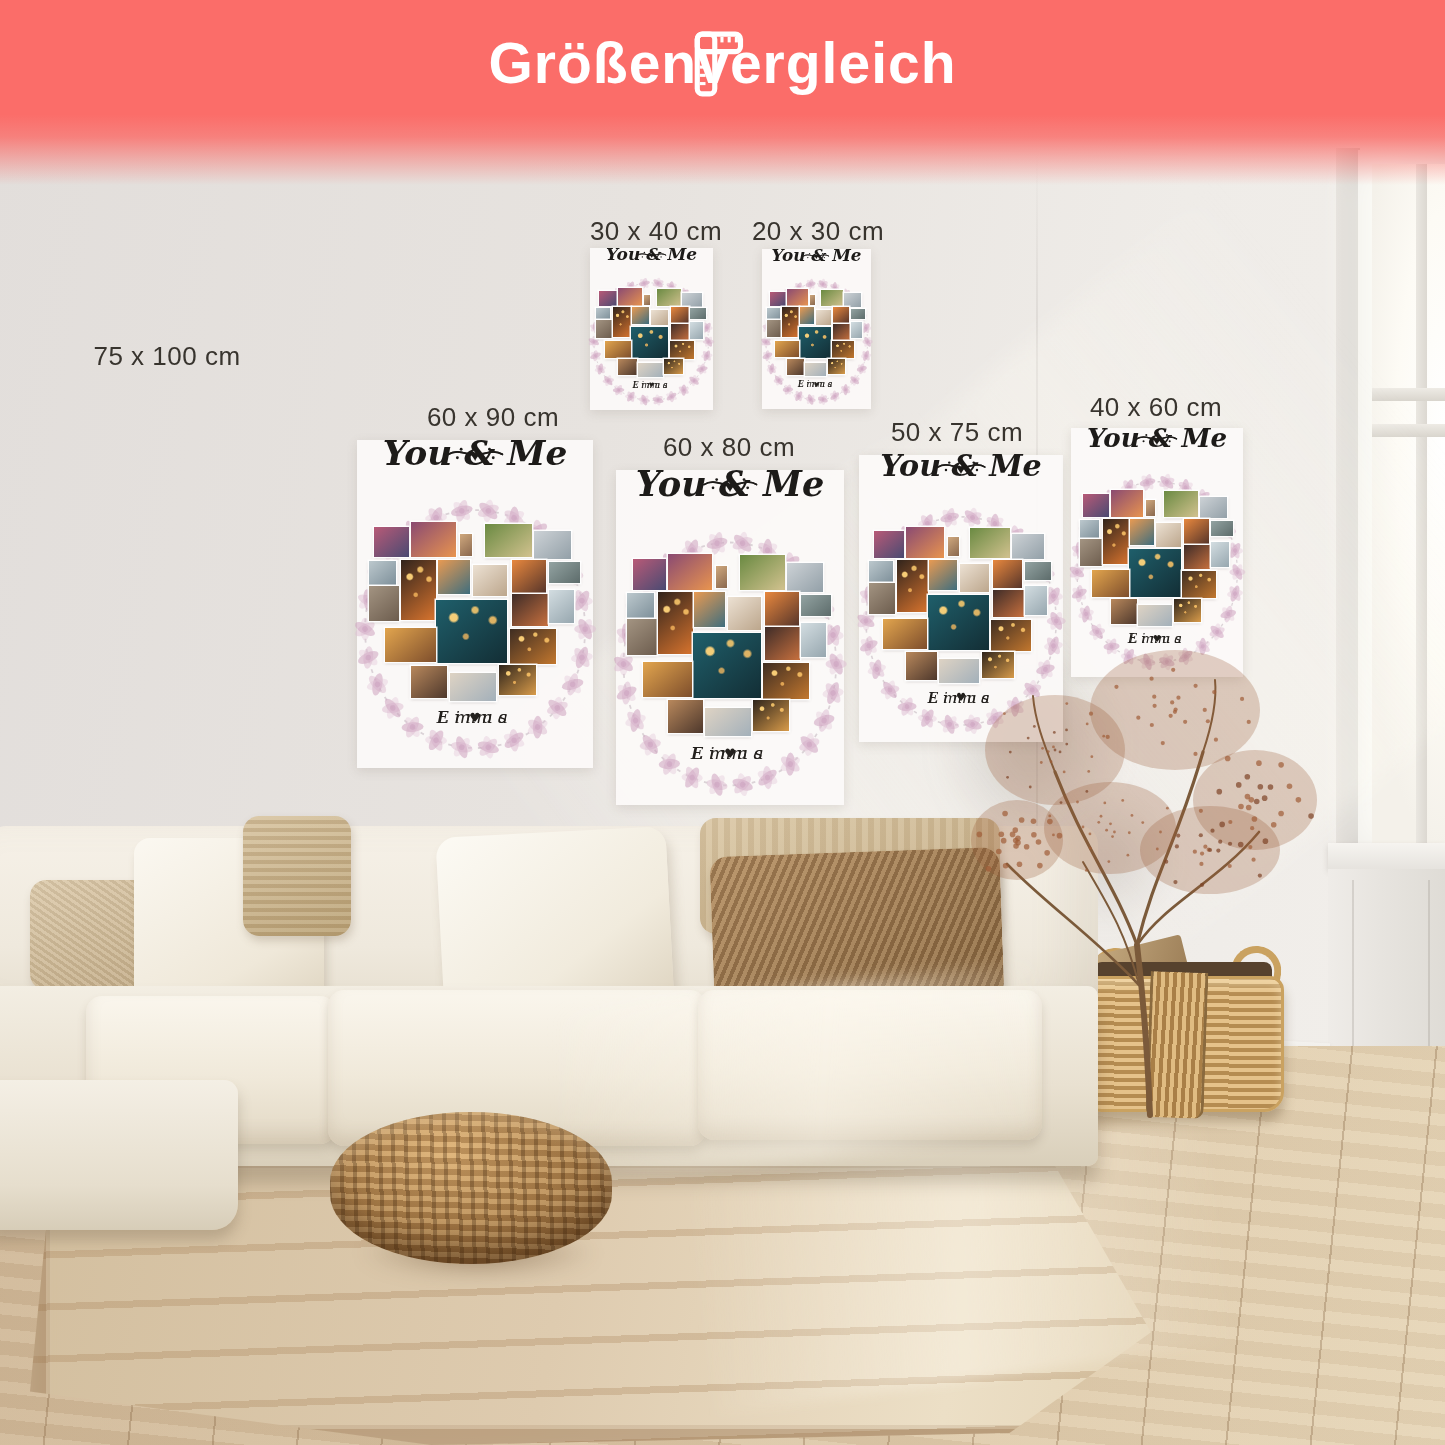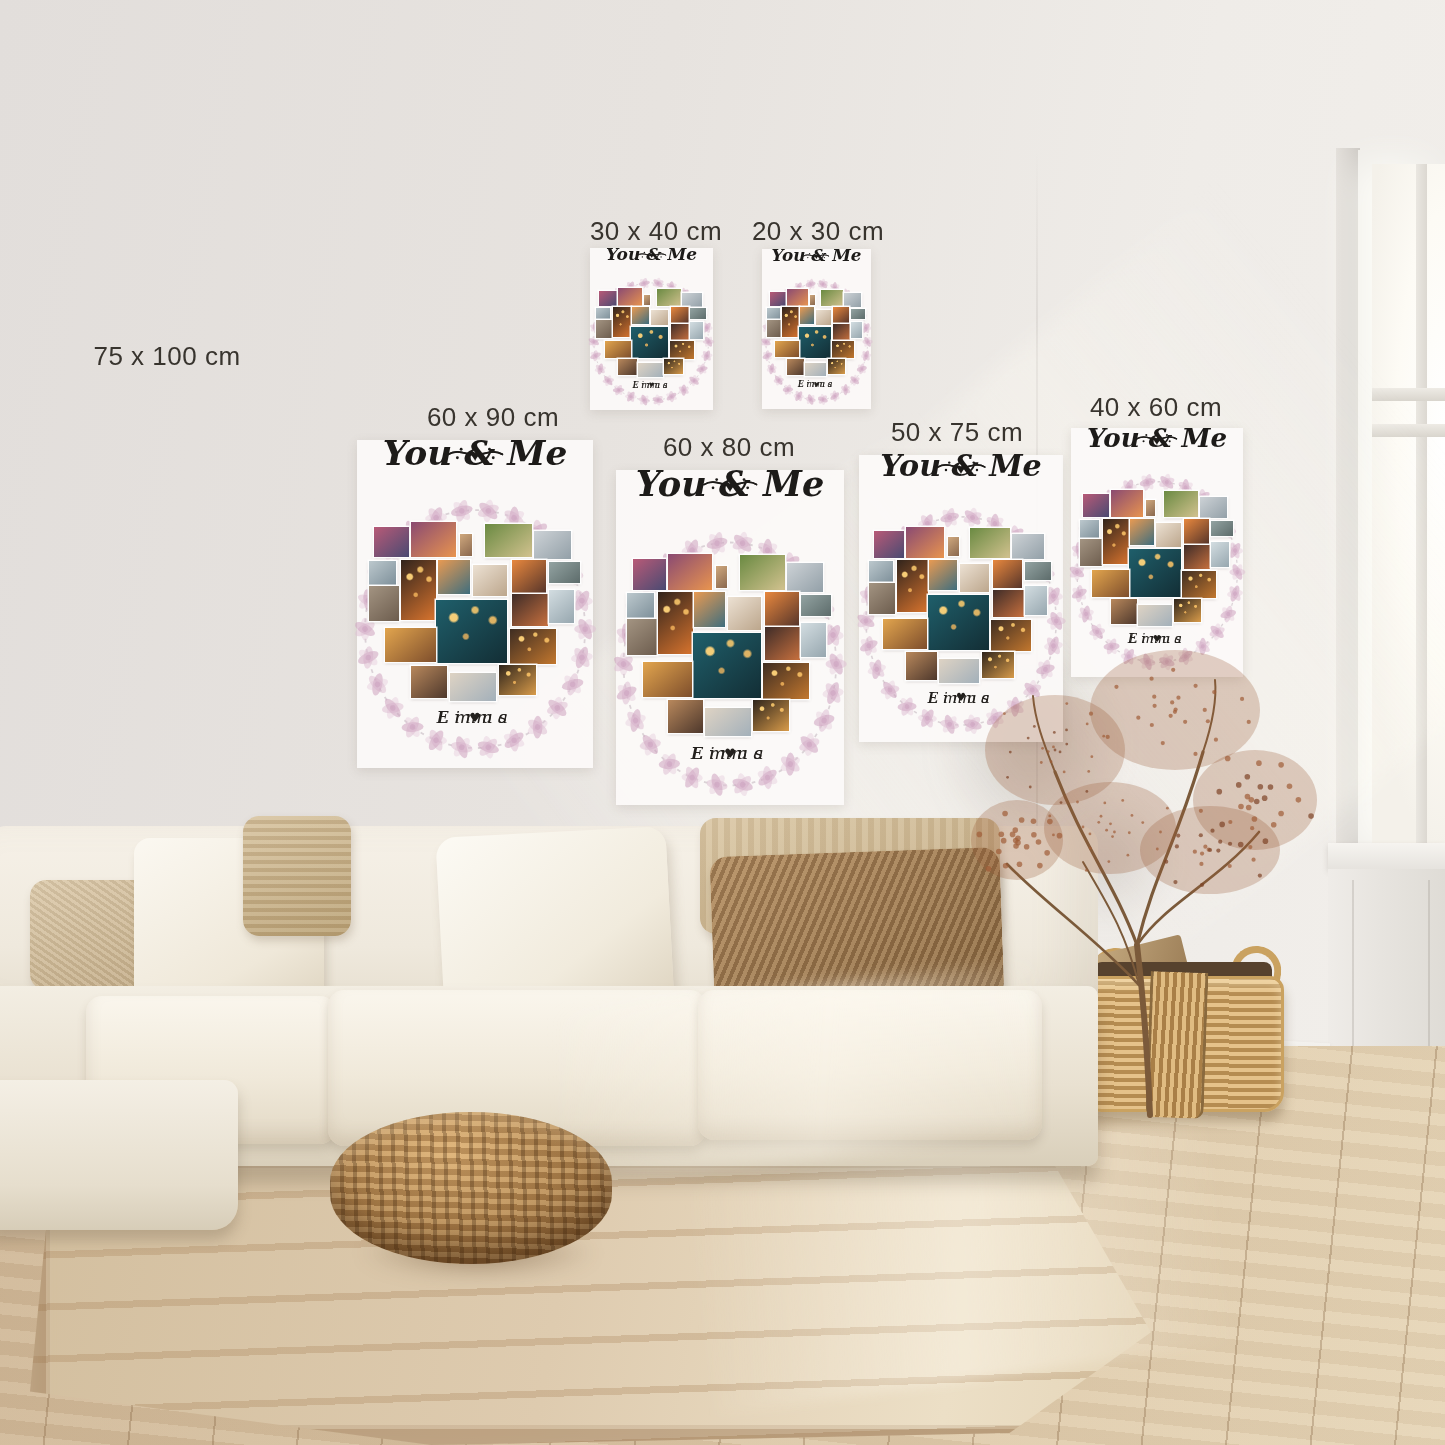"Größenvergleich" div.banner { html: none -> <div> <div> <svg> <rect></rect> <rect></rect> <line></line> <line></line> <line></line> <line></line> <line></line> <line></line> <line></line> </svg> <div>Größenvergleich</div> </div> </div> }
